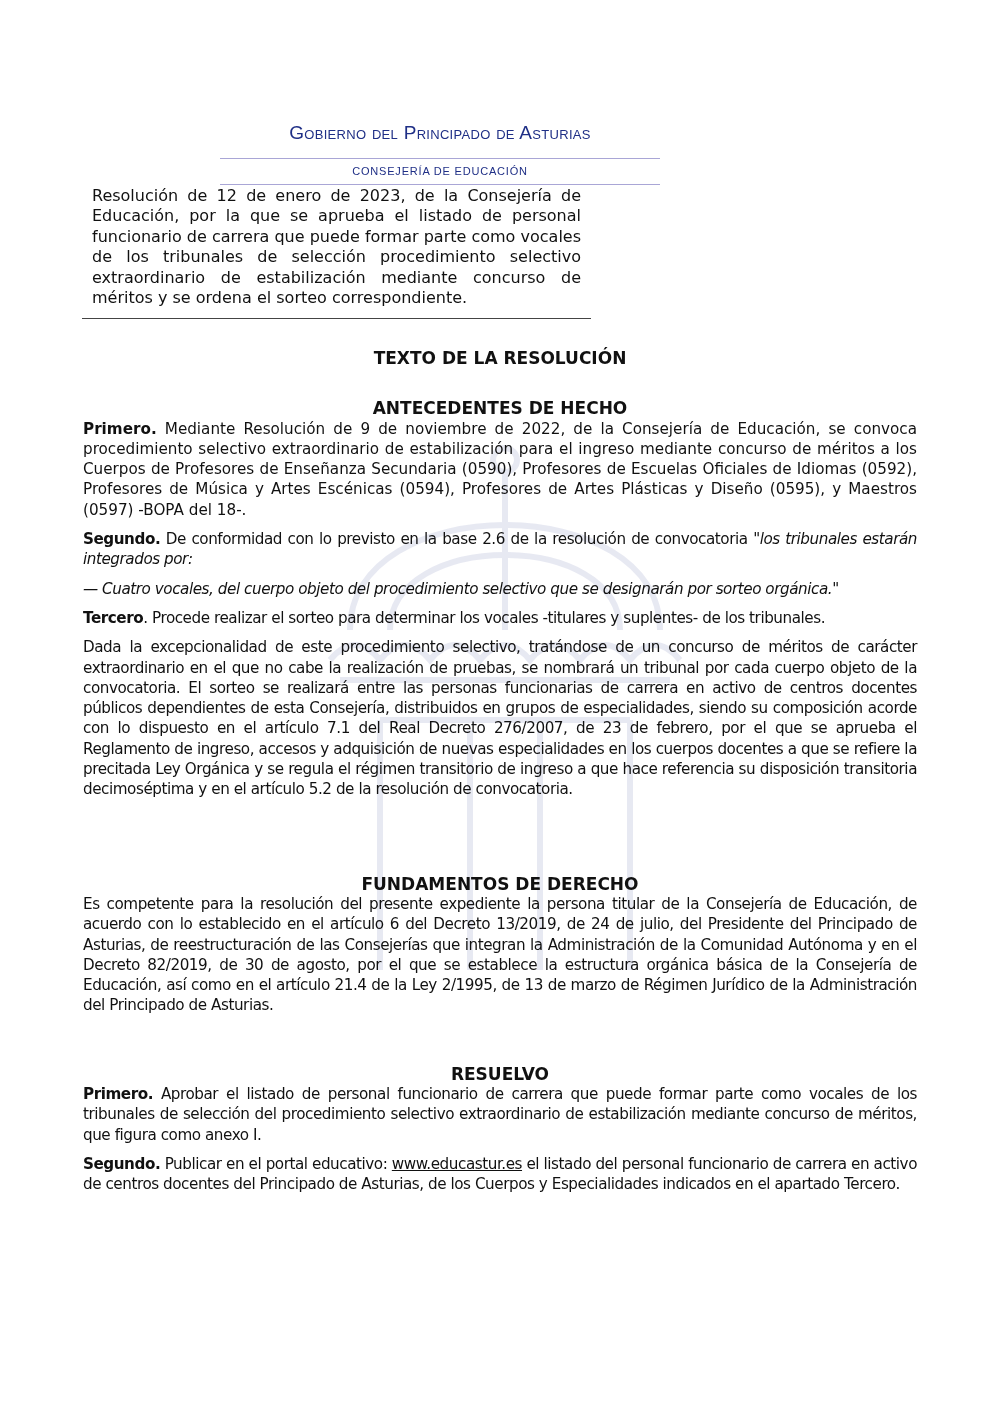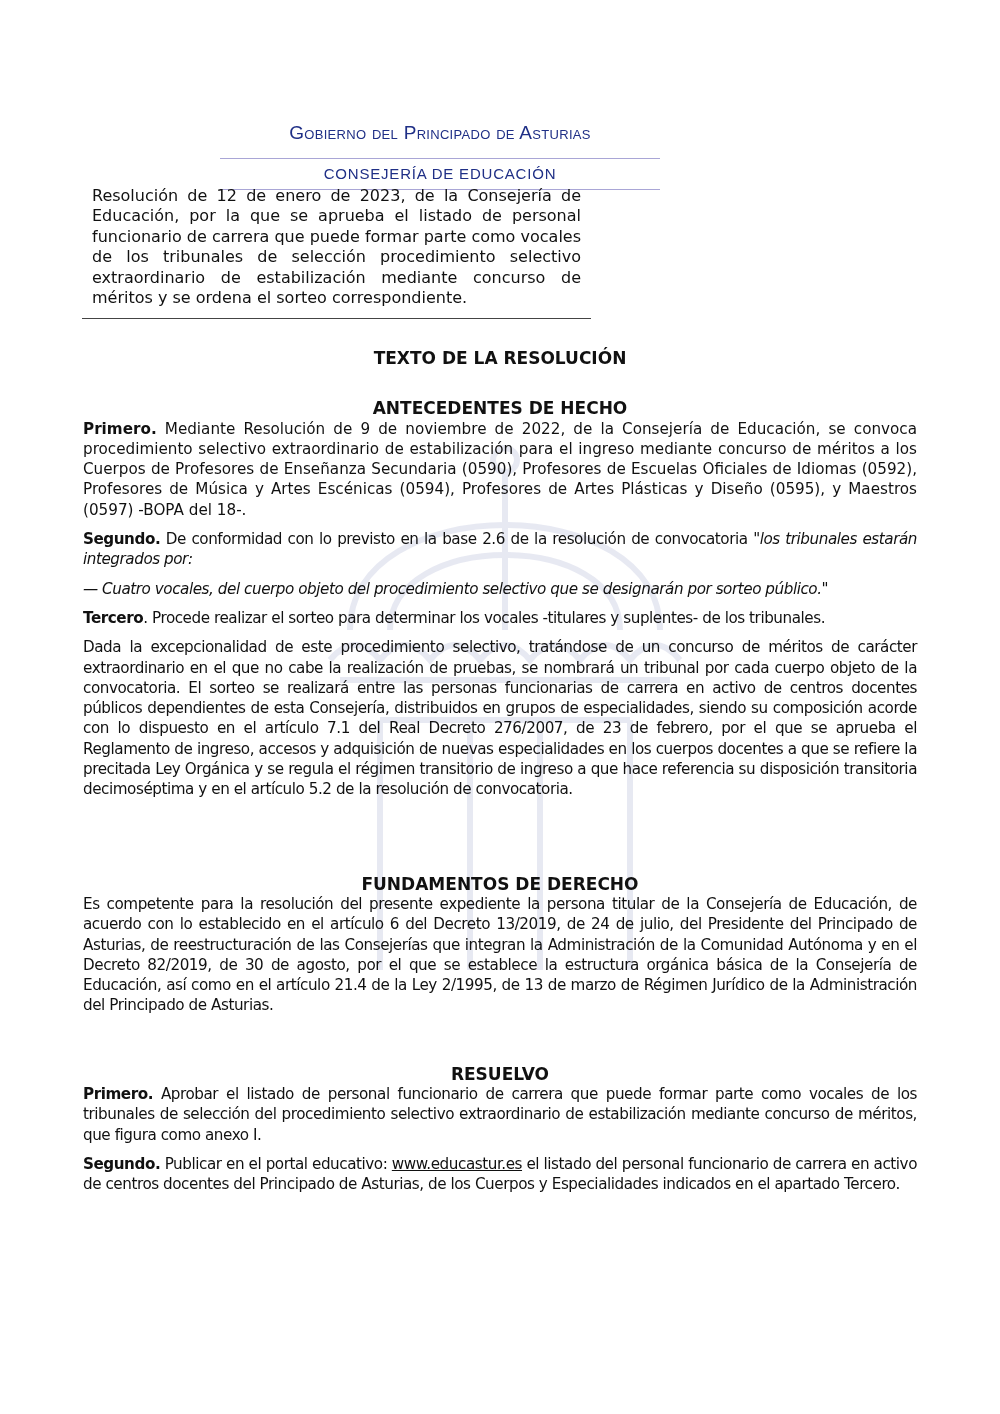"CONSEJERÍA DE EDUCACIÓN" .hdr-sub { font-size: 15px -> 11px }
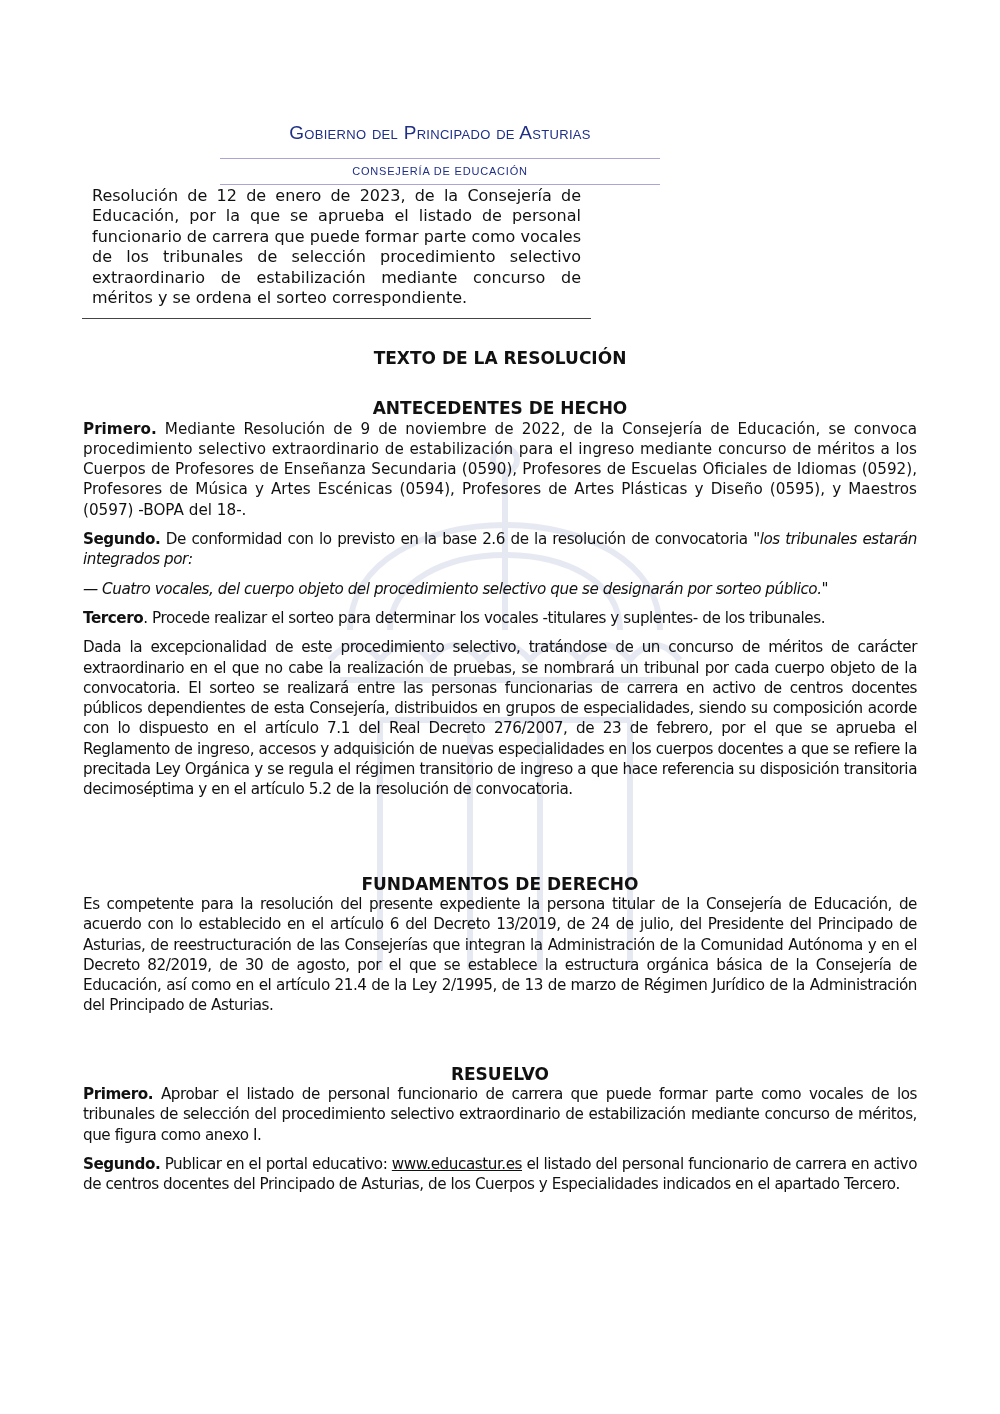"— Cuatro vocales, del cuerpo" i { text: público -> orgánica }
